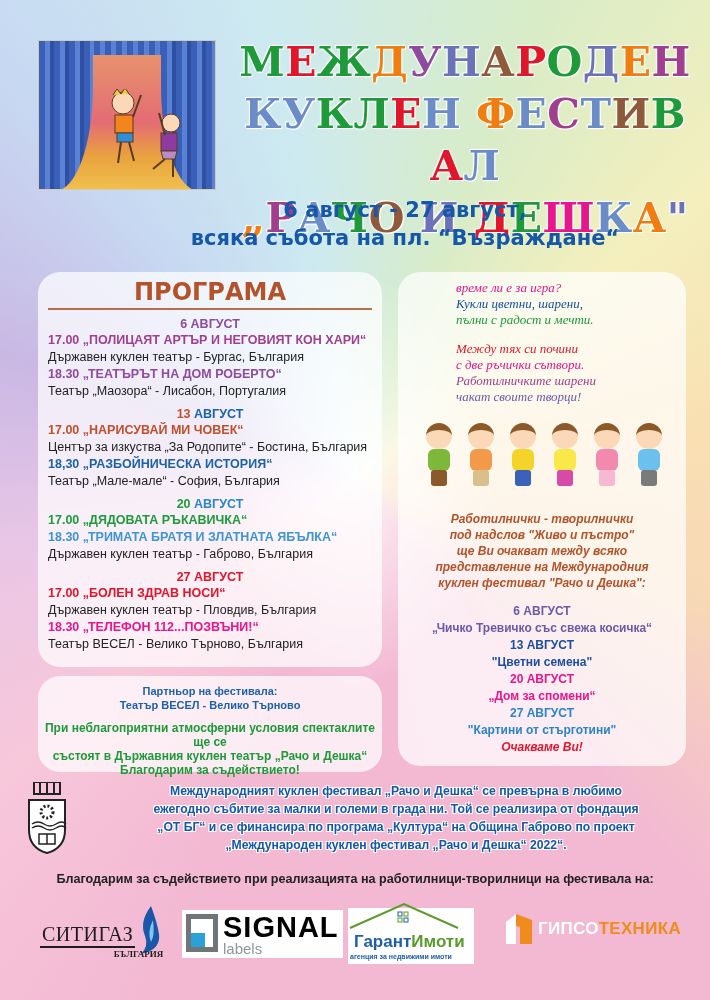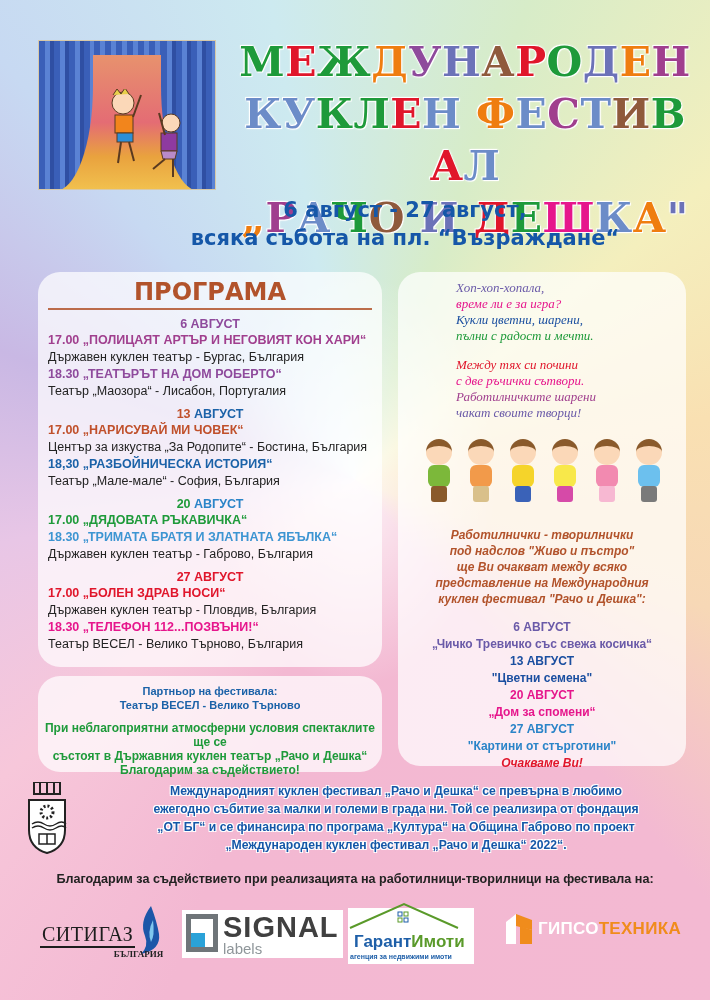"Хоп-хоп-хопала," div { html: <div>Хоп-хоп-хопала,</div> -> none }
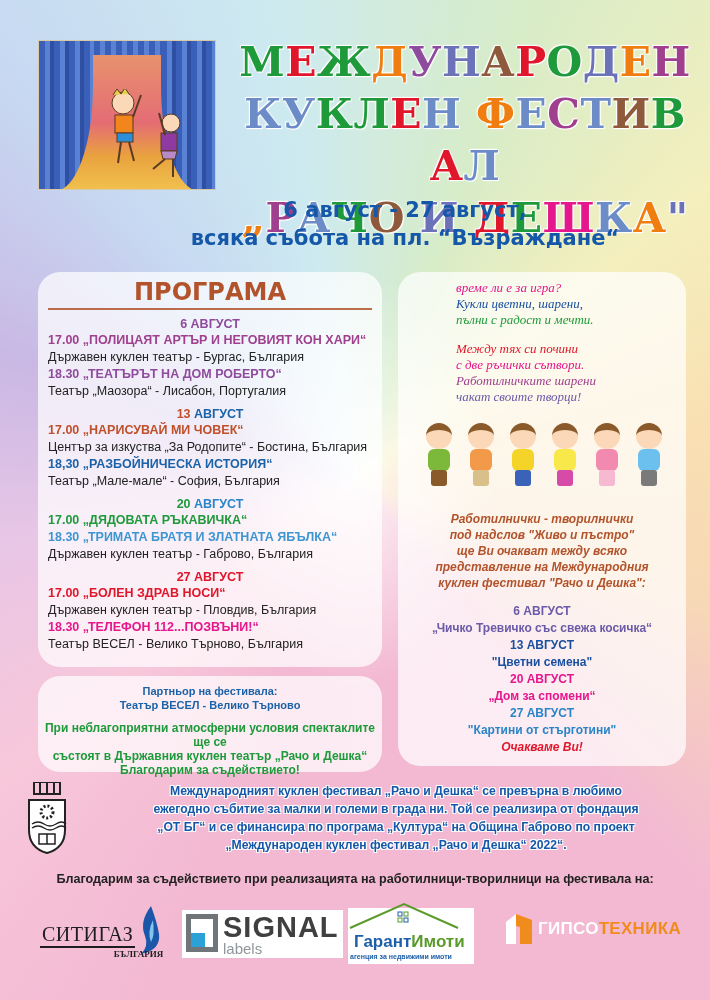"SIGNAL" .signal-word { color: #404040 -> #000000 }
